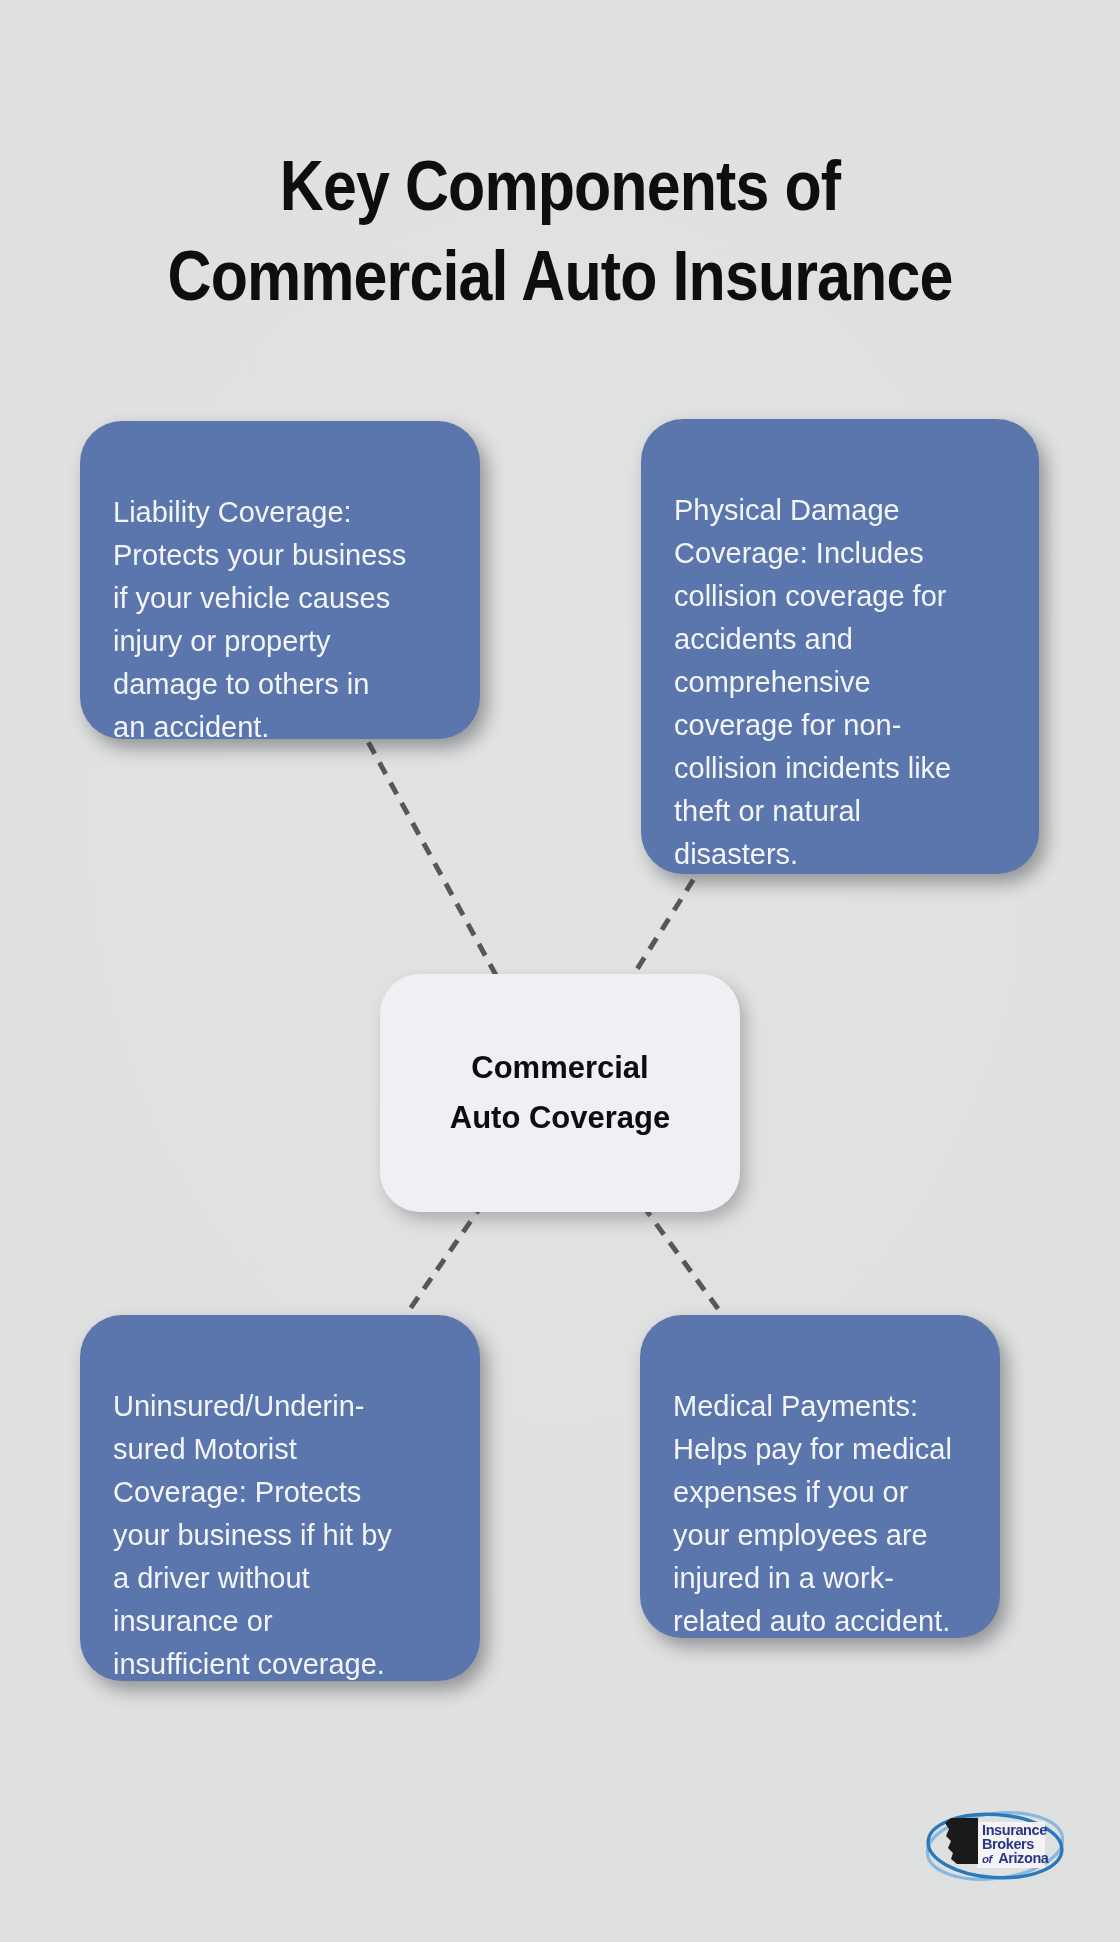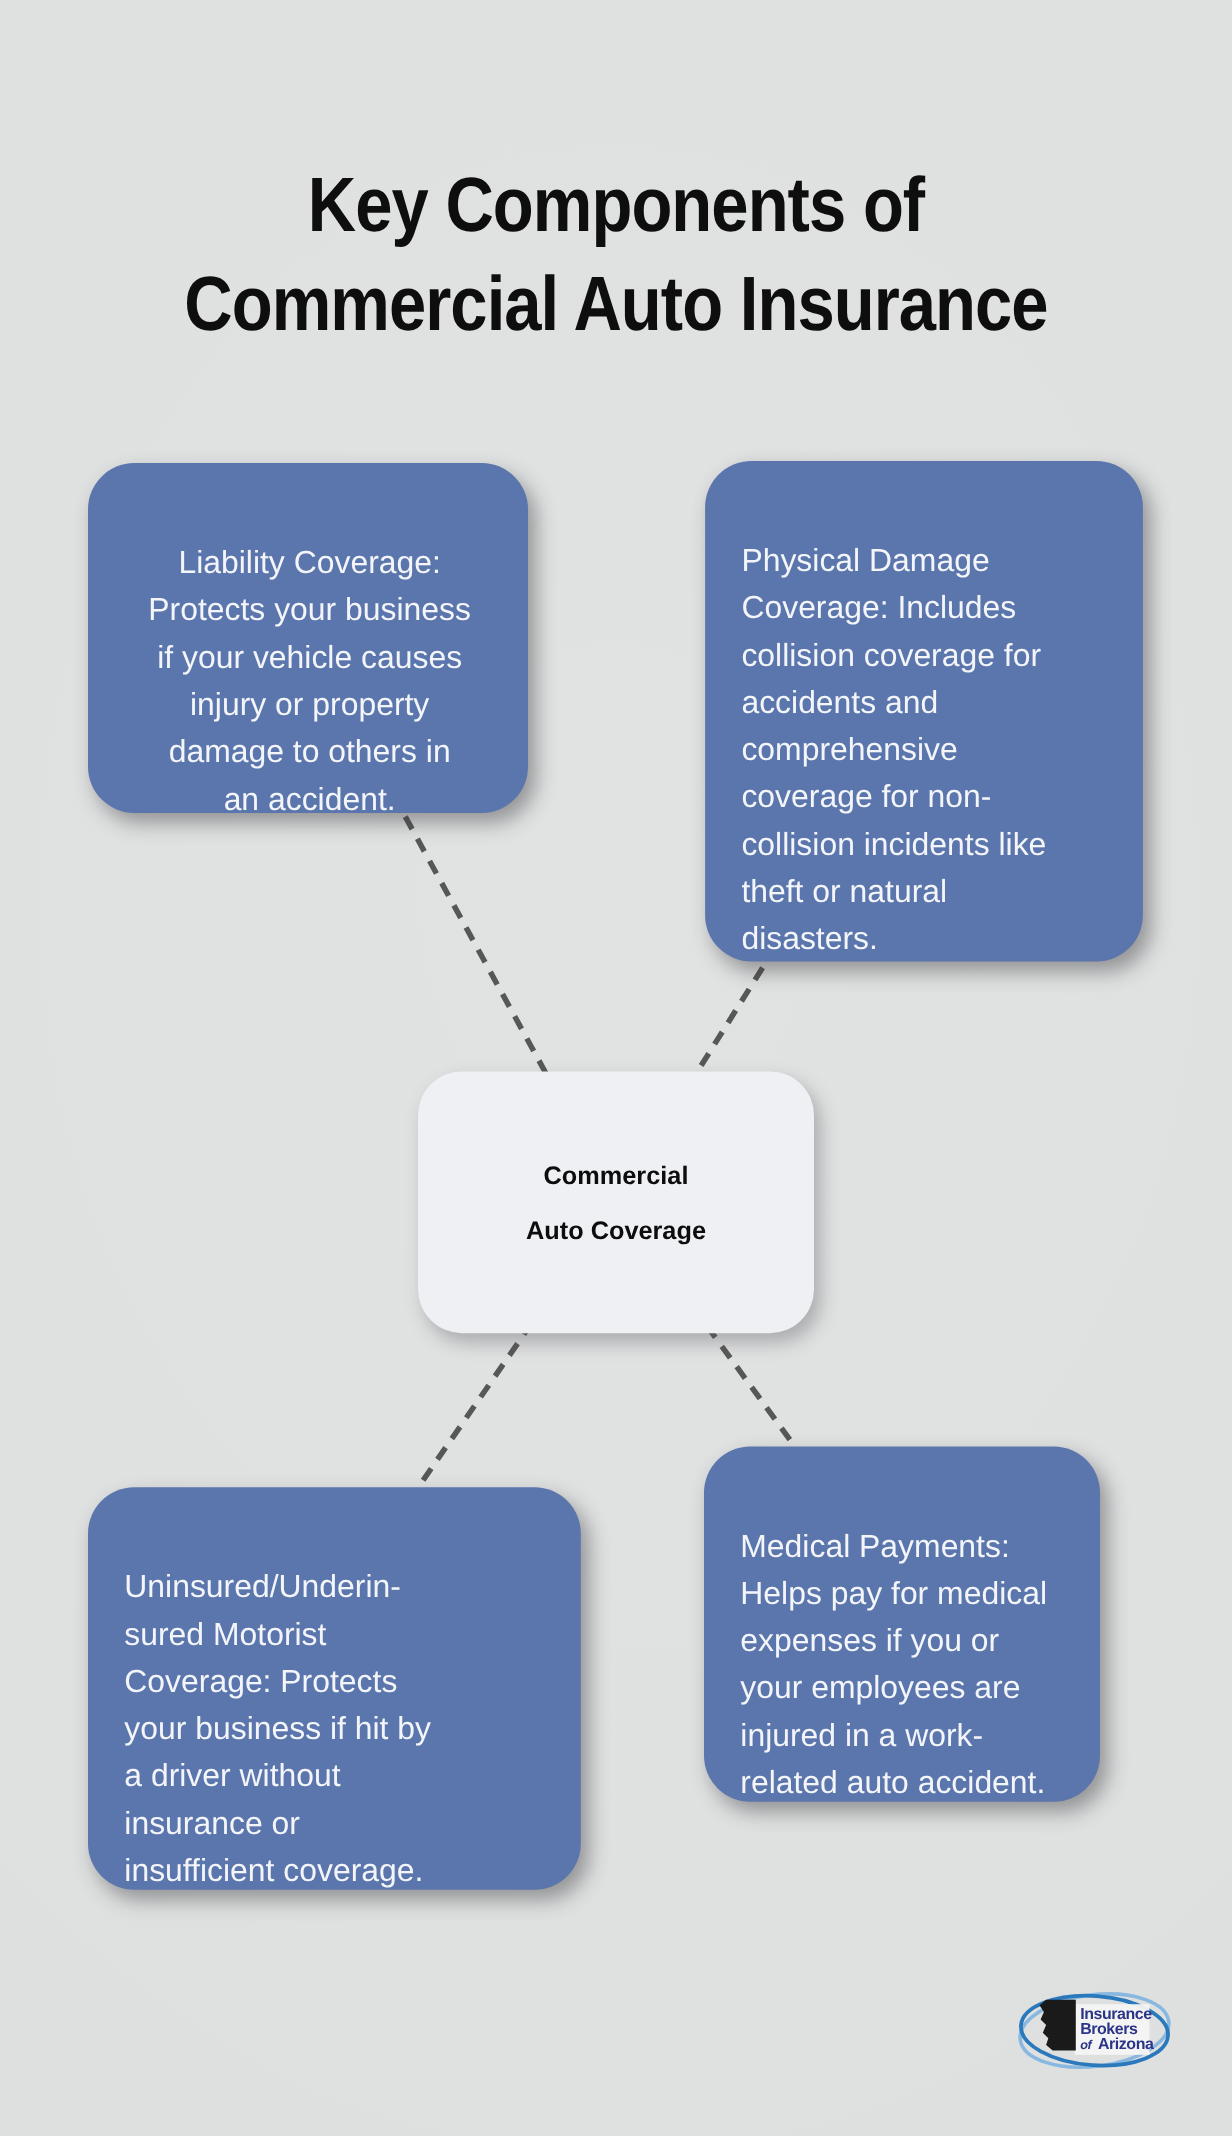"Liability Coverage:" .card-liability { text-align: center -> none }
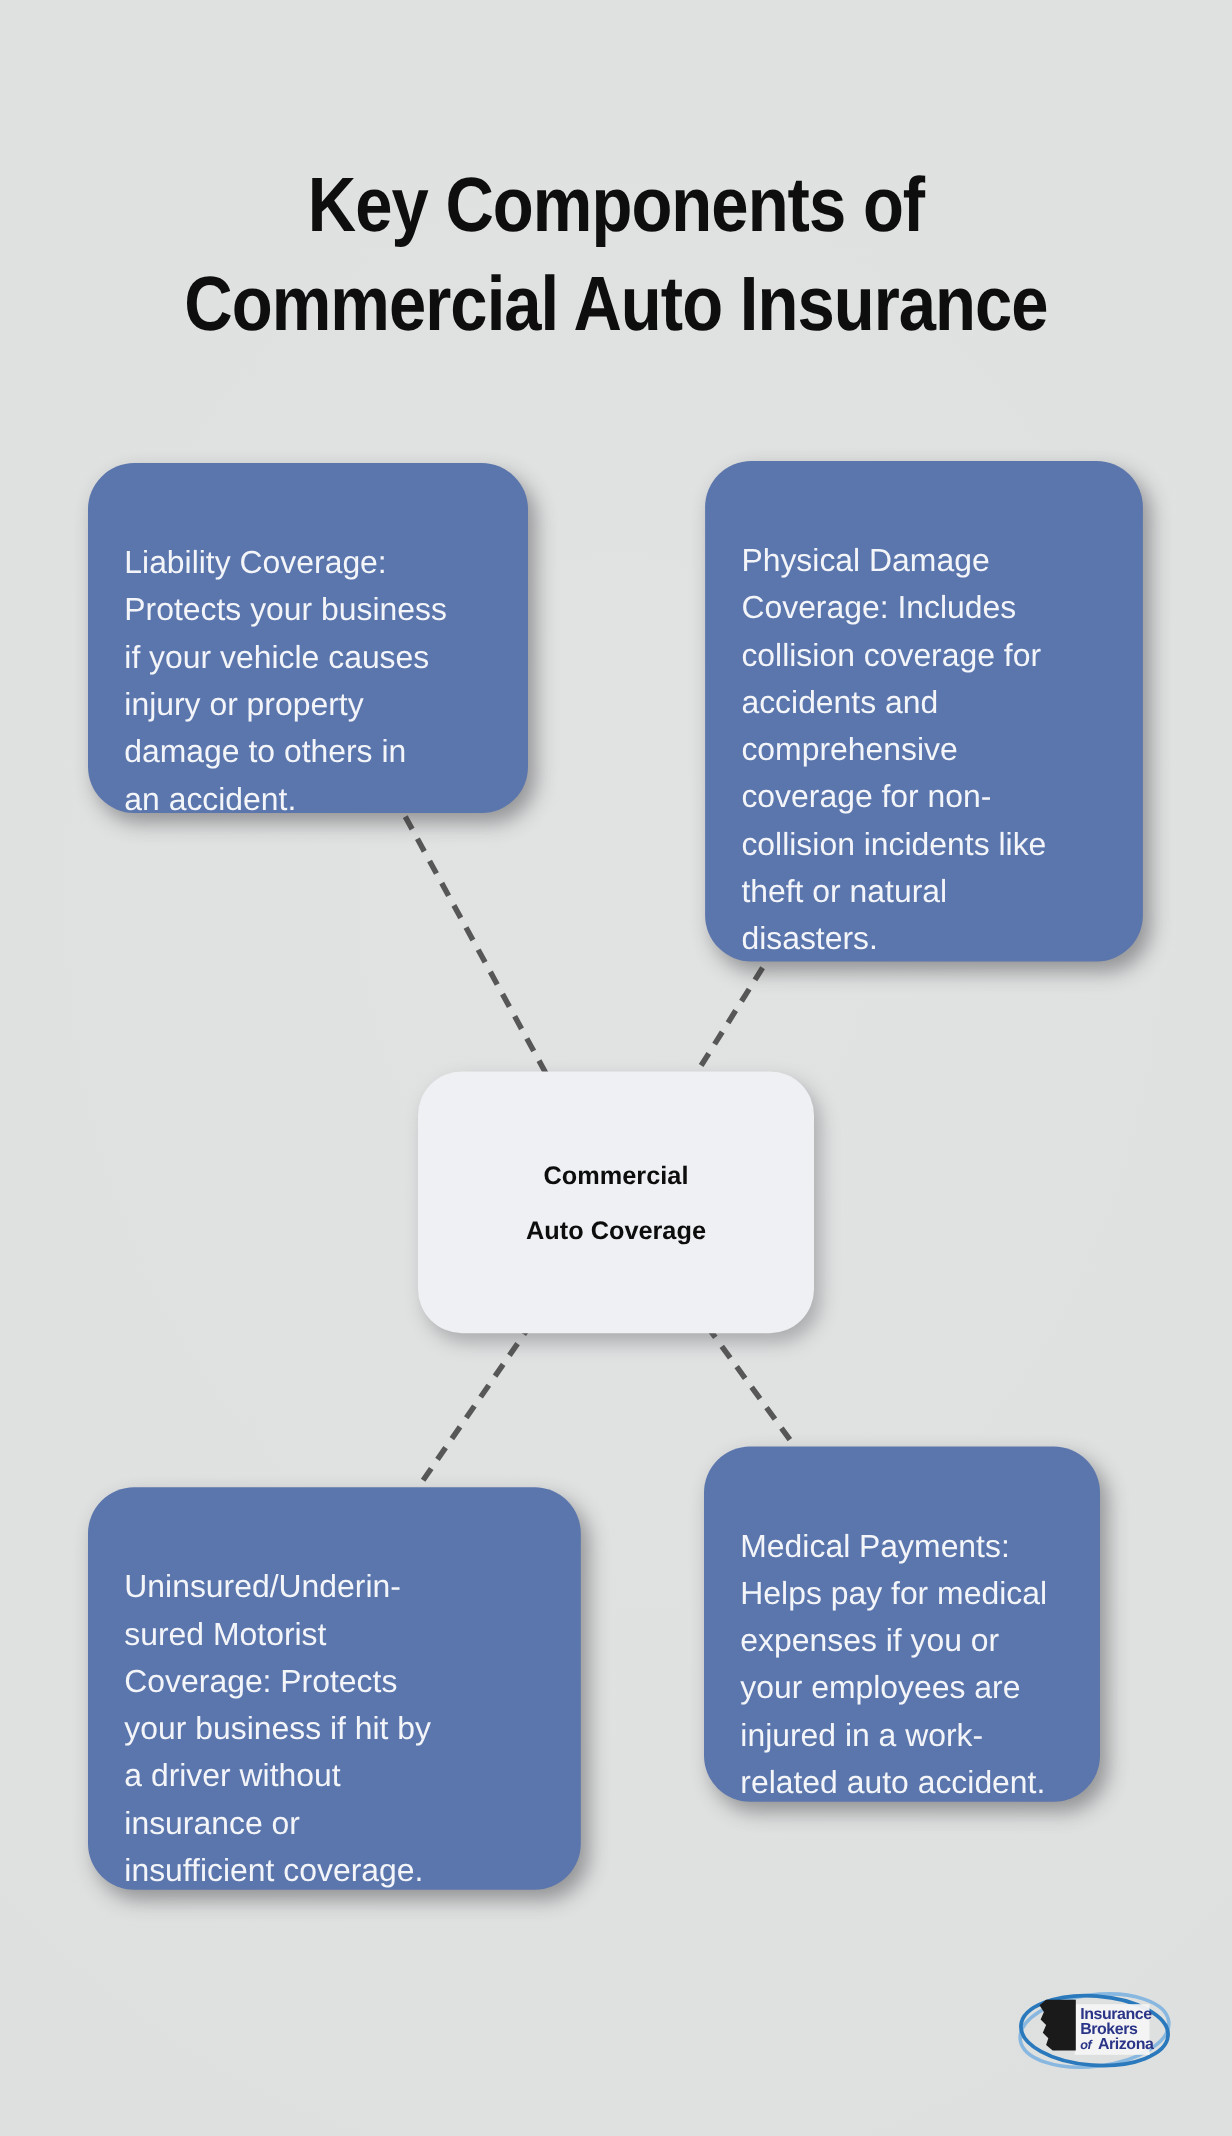"Commercial" .center-node { font-size: 23px -> 31px }
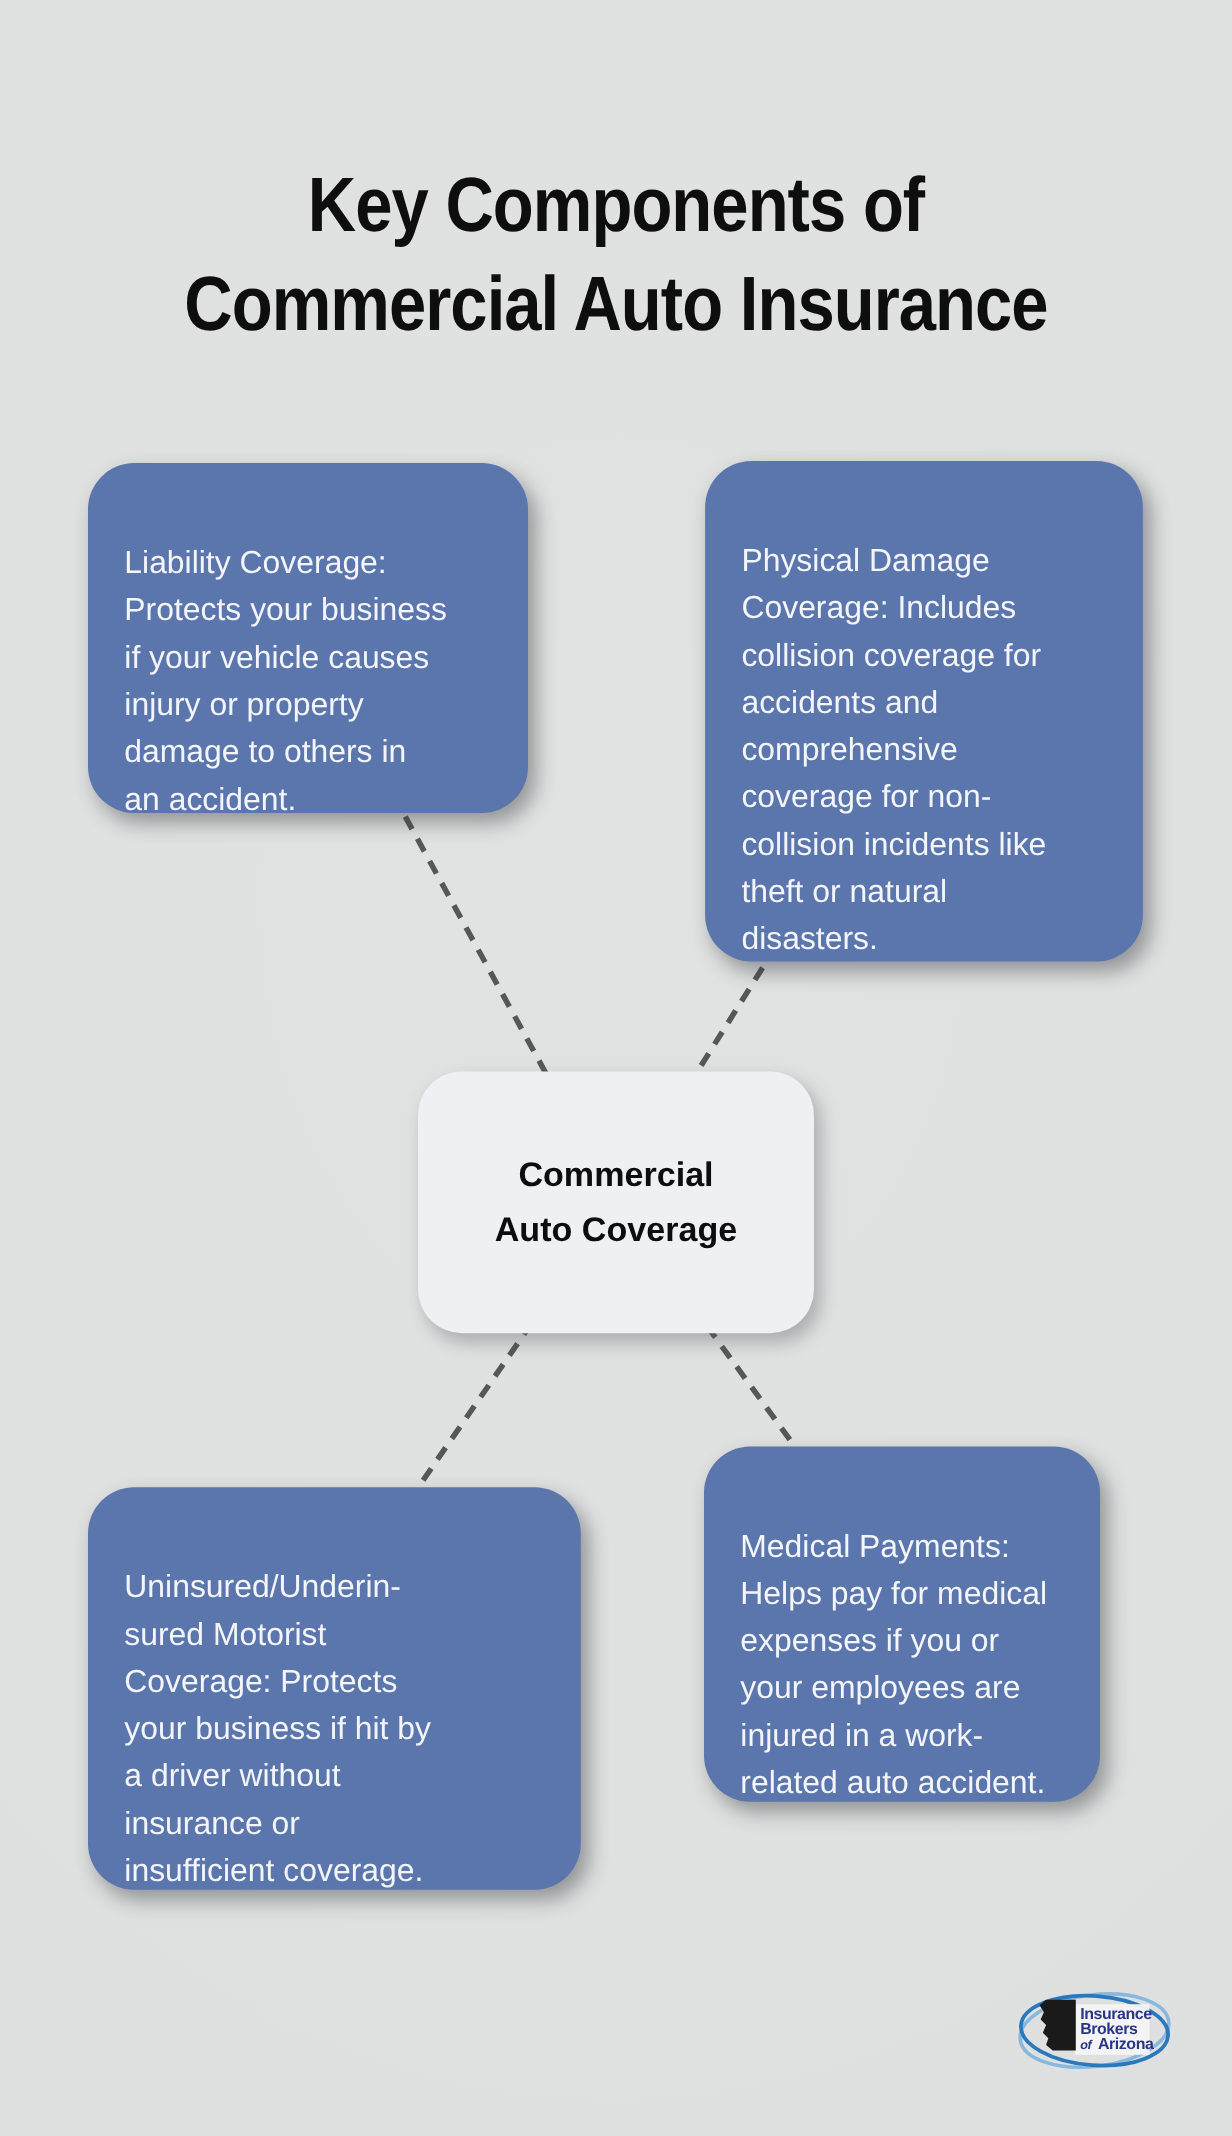"Uninsured/Underin-" .card-uninsured-motorist { top: 1352px -> 1315px; width: 448px -> 400px }
